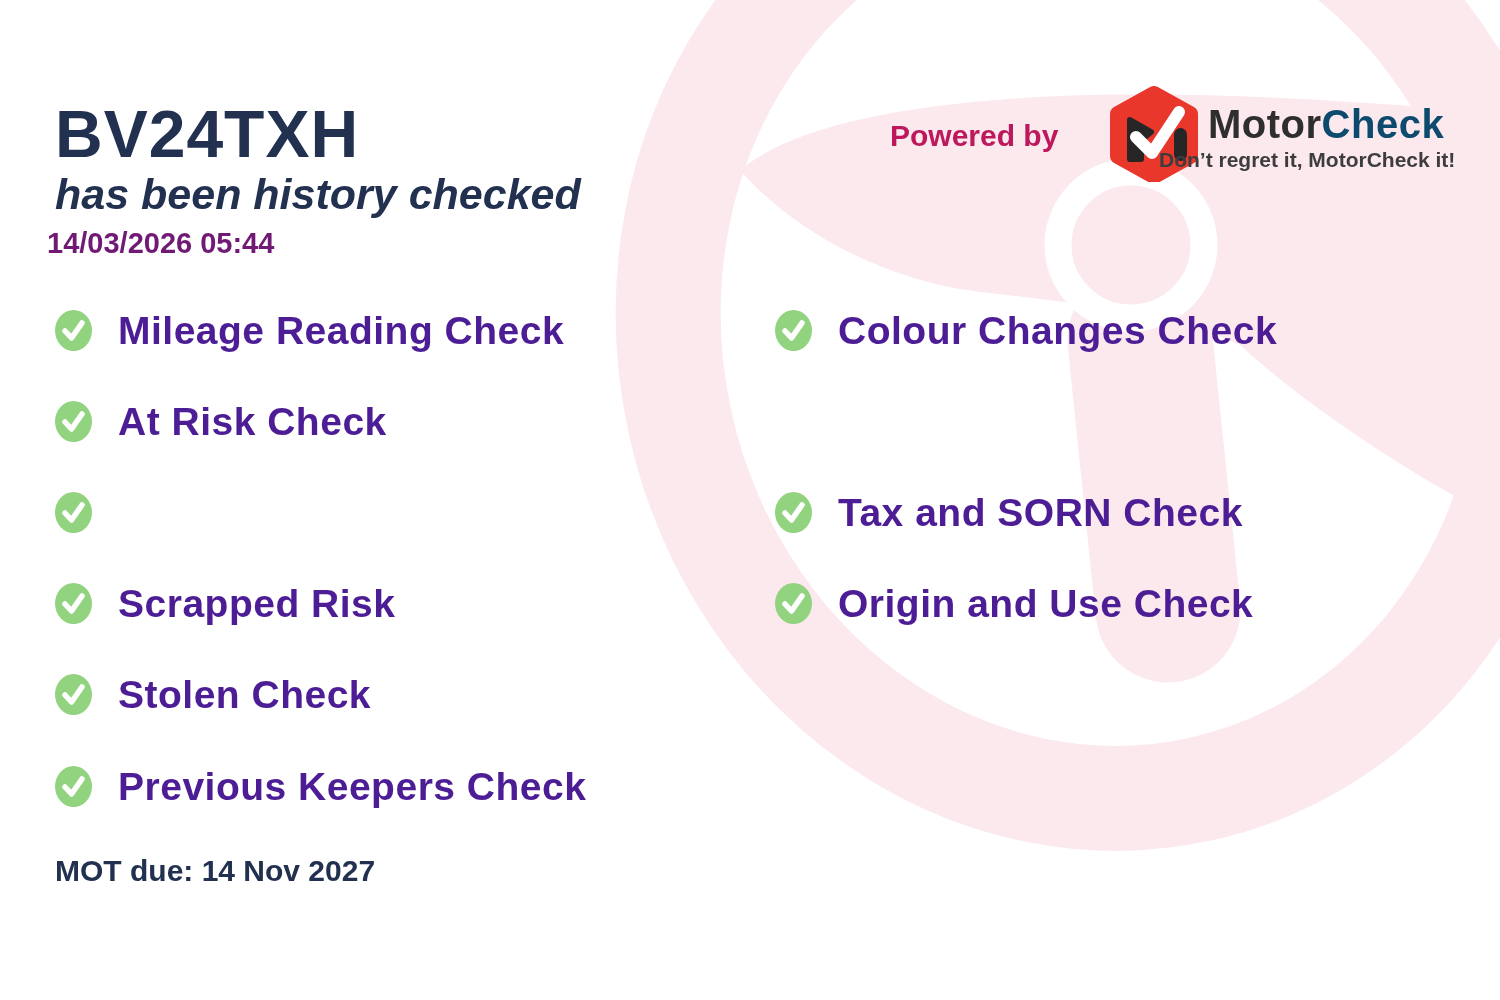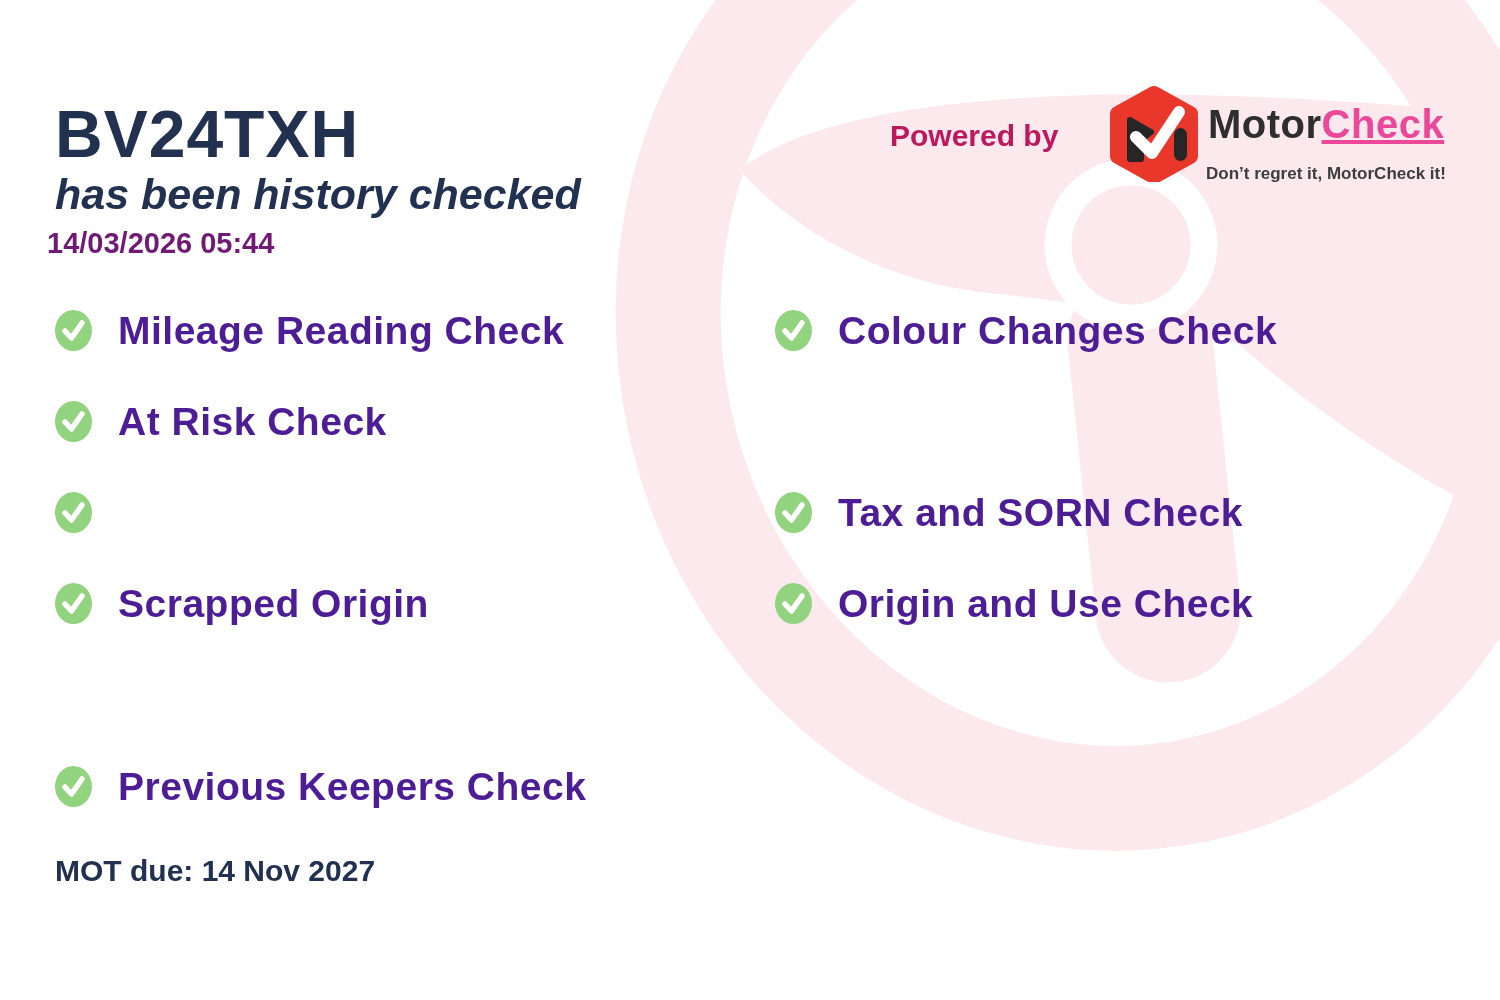"Check" .brand .accent { color: #ec4899 -> #0c4a6e; text-decoration: underline -> none }
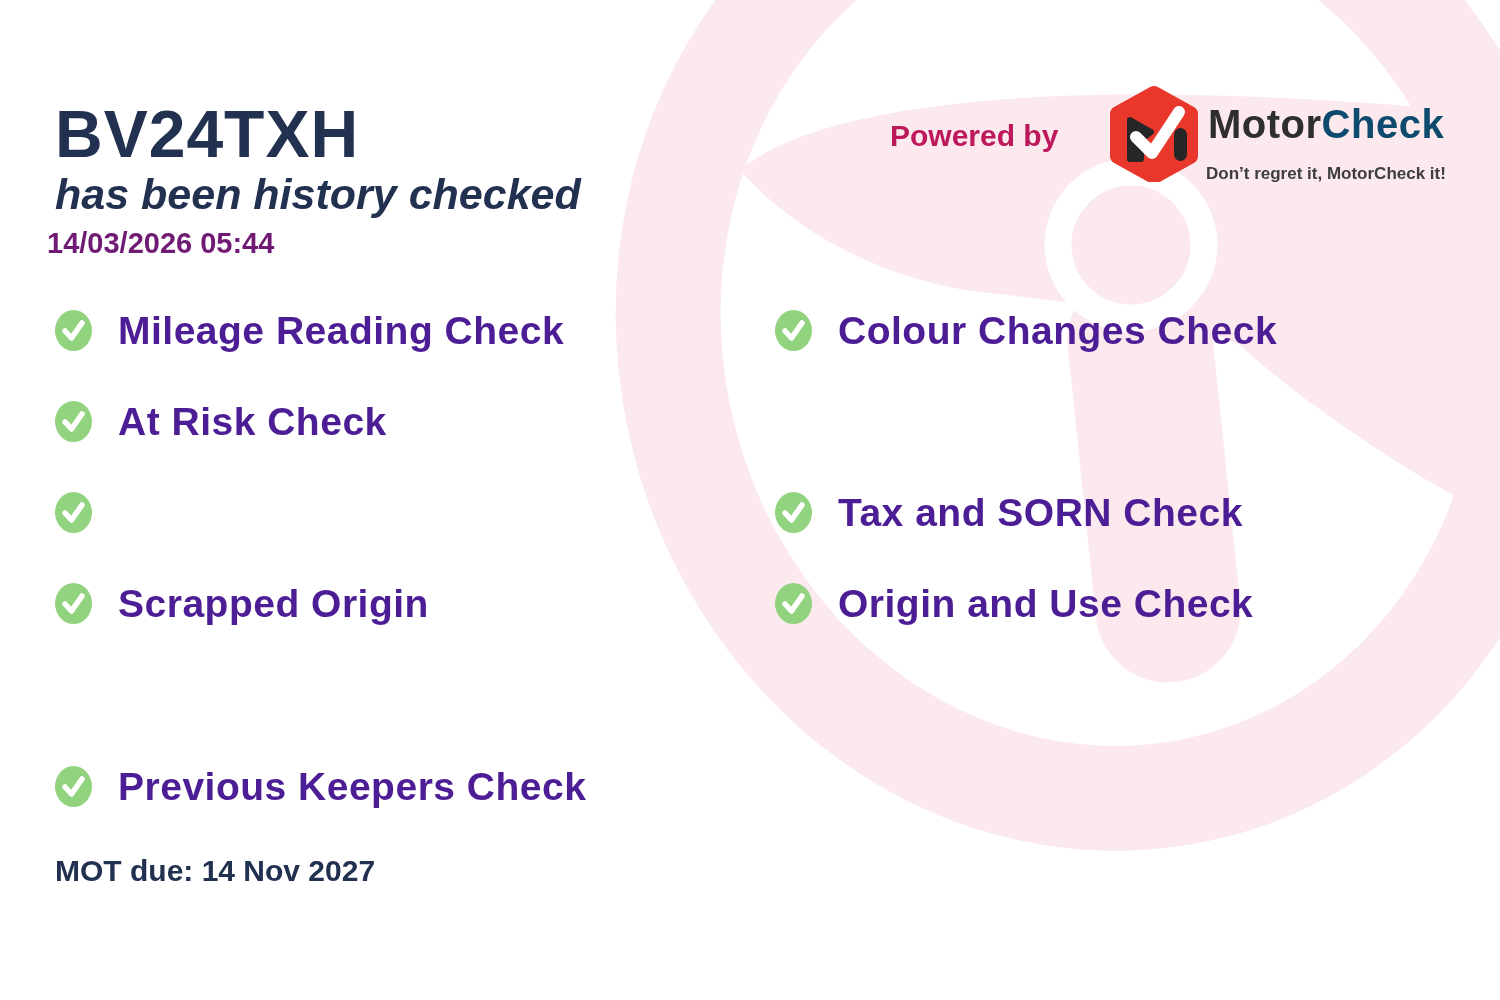"Don’t regret it, MotorCheck it!" .tagline { font-size: 17px -> 21px; left: 1206px -> 1159px; margin-top: 16px -> none }
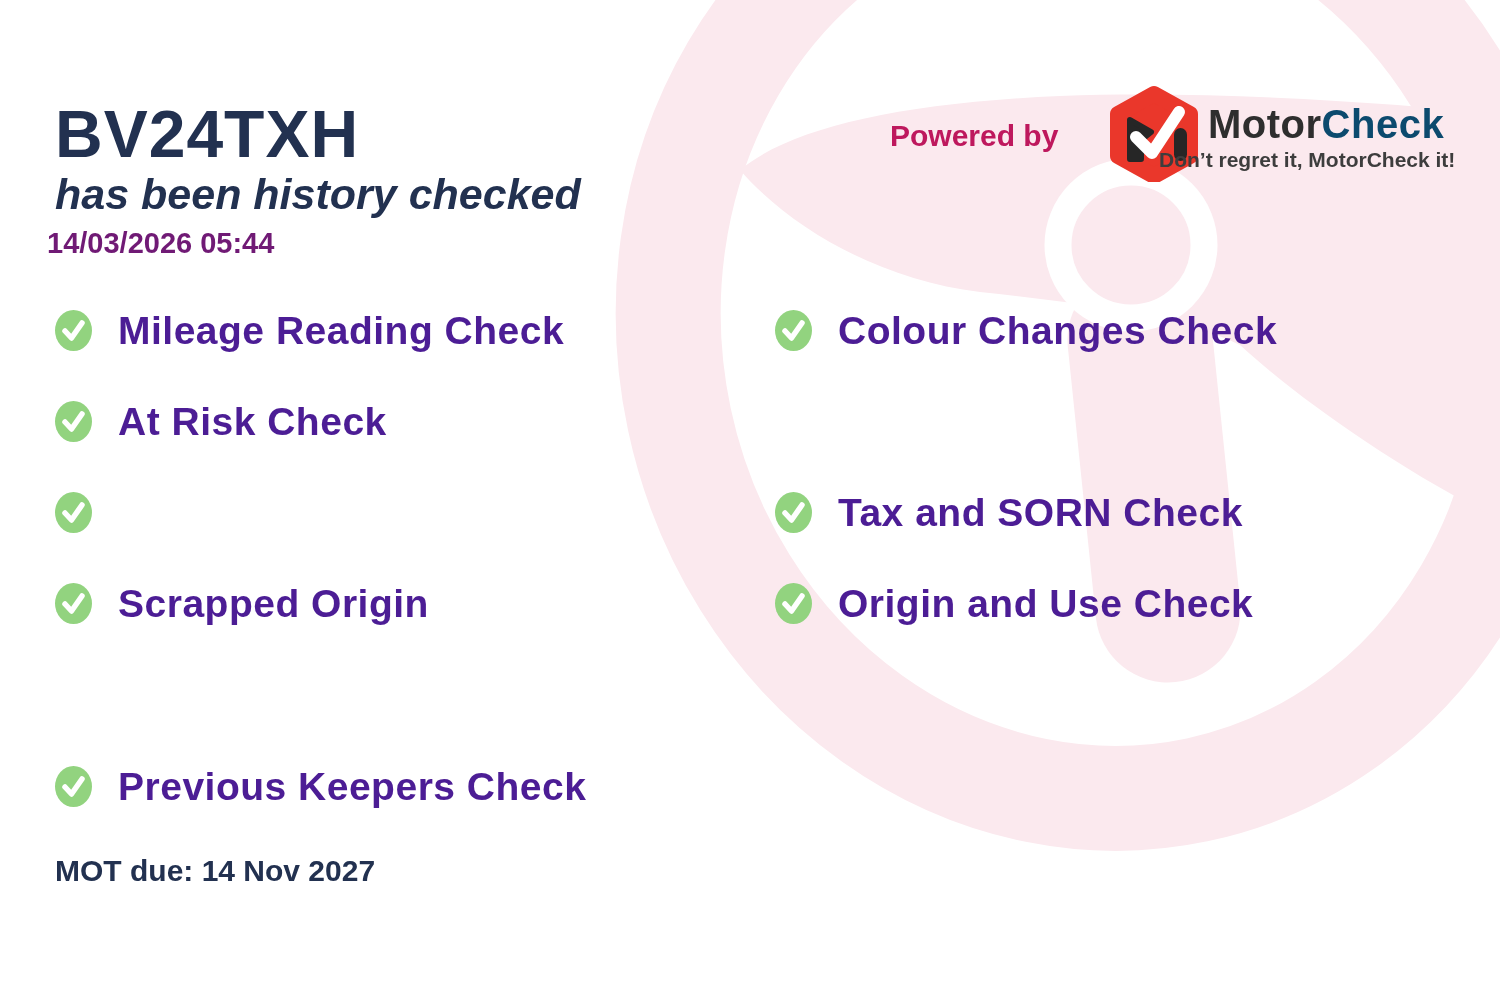"Scrapped Origin" span.row-label { text: Origin -> Risk }
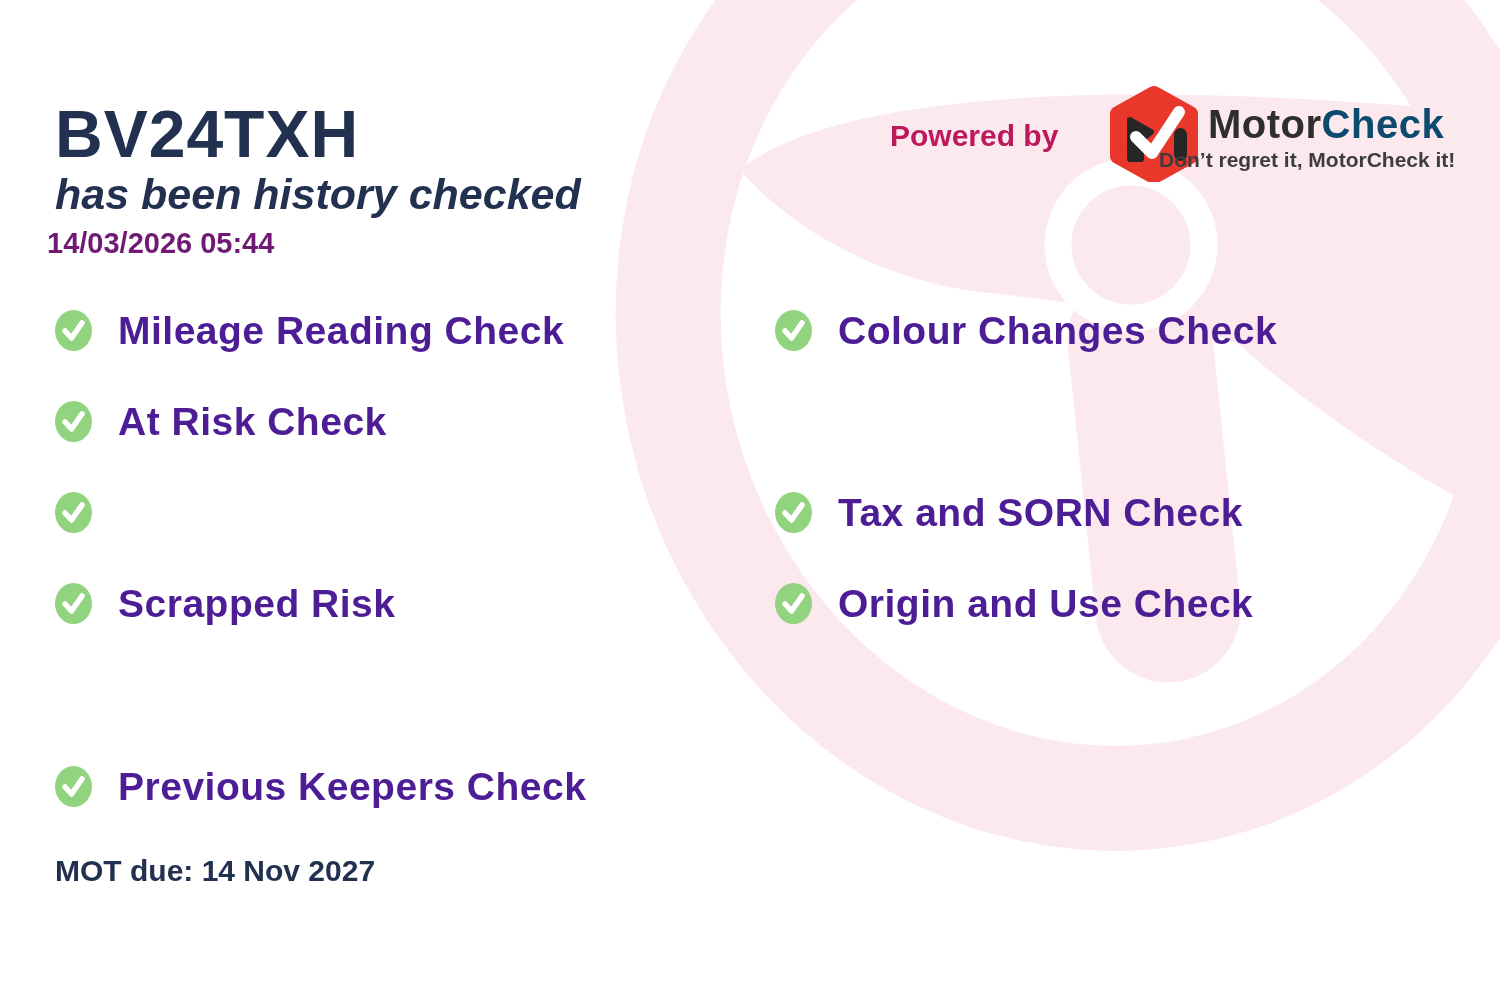"Stolen Check" div.check-row { html: none -> <div> <svg> <ellipse></ellipse> <polyline></polyline> </svg> <span>Stolen Check</span> </div> }
